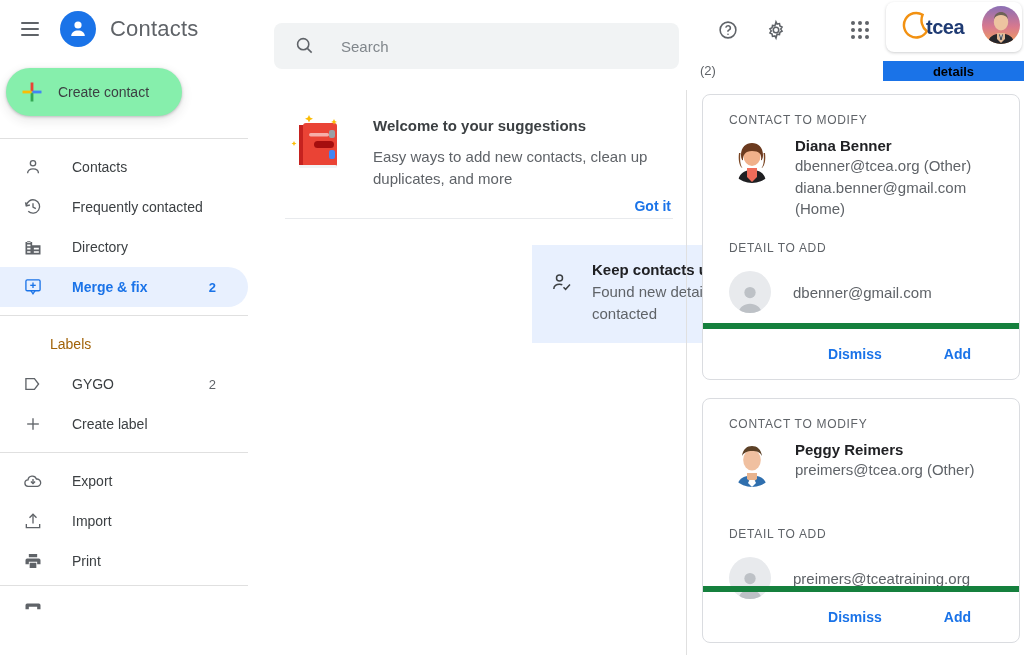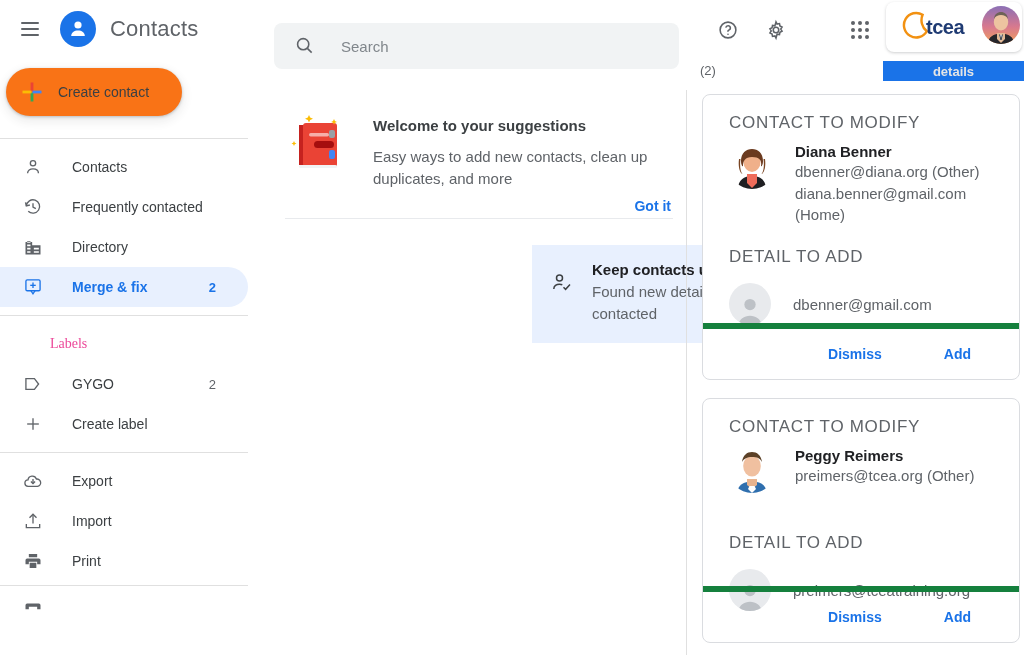"details" .detailsbar span { color: #e5e5e5 -> #000000 }
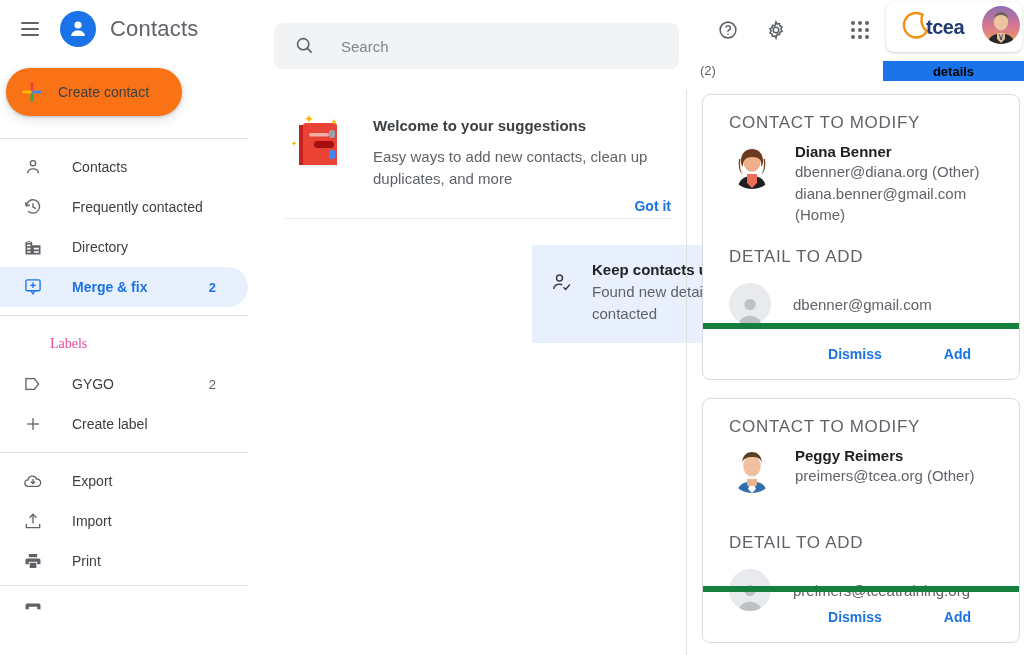"Create contact" .create-btn { background: #f97316 -> #86efac }
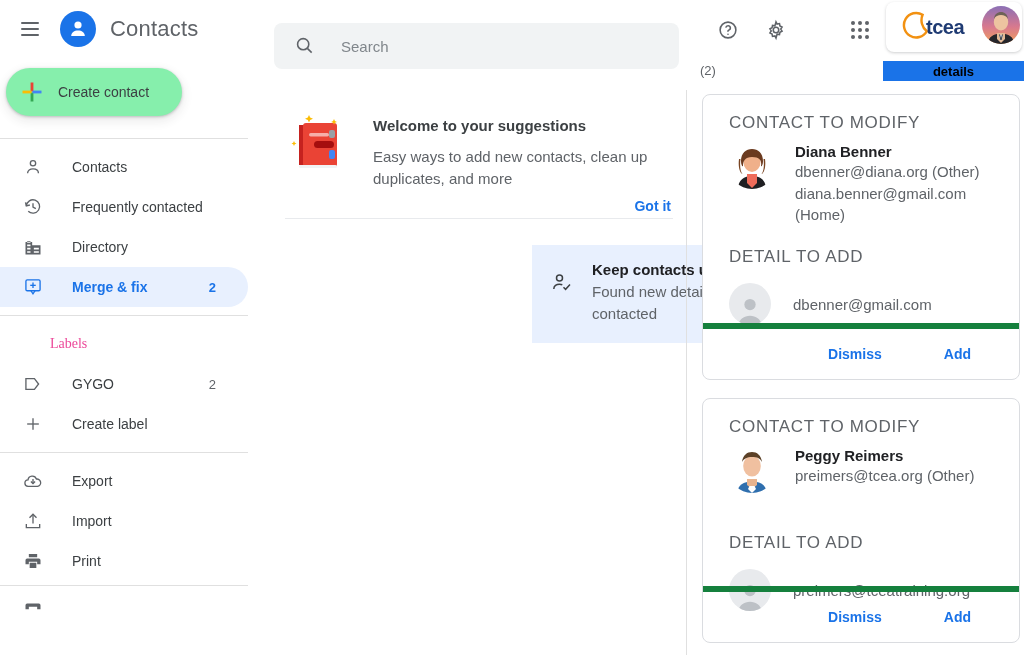"CONTACT TO MODIFY" .cardlabel { font-size: 17px -> 12px }
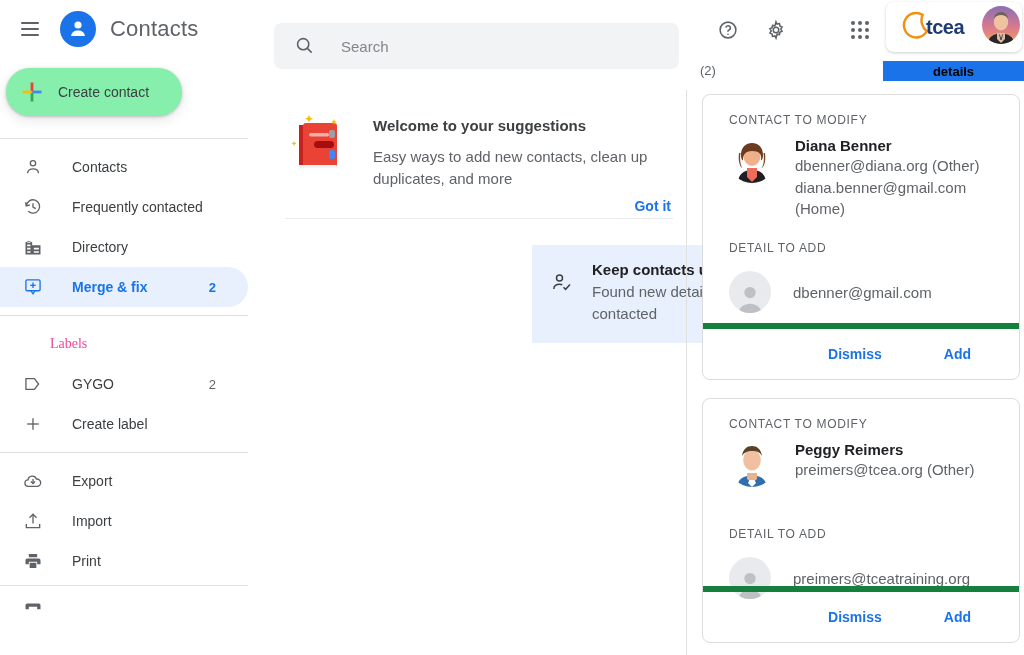"dbenner@diana.org (Other)" div.pmail { text: dbenner@diana.org -> dbenner@tcea.org }
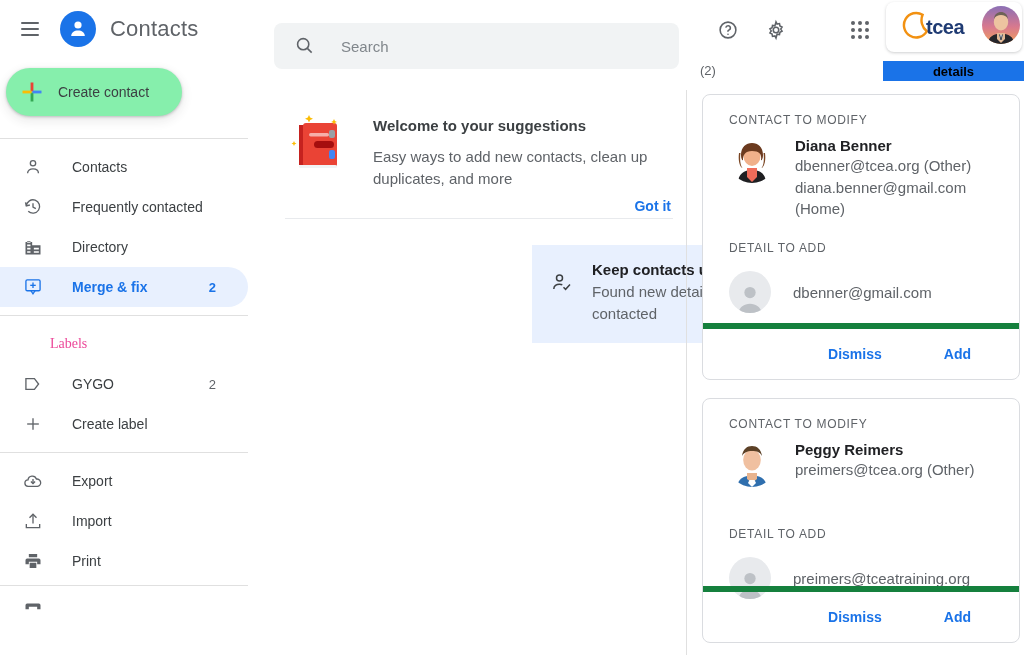"Labels" .sectionhead .lbl { color: #ec4899 -> #a16207; font-family: Liberation Serif, serif -> none }
